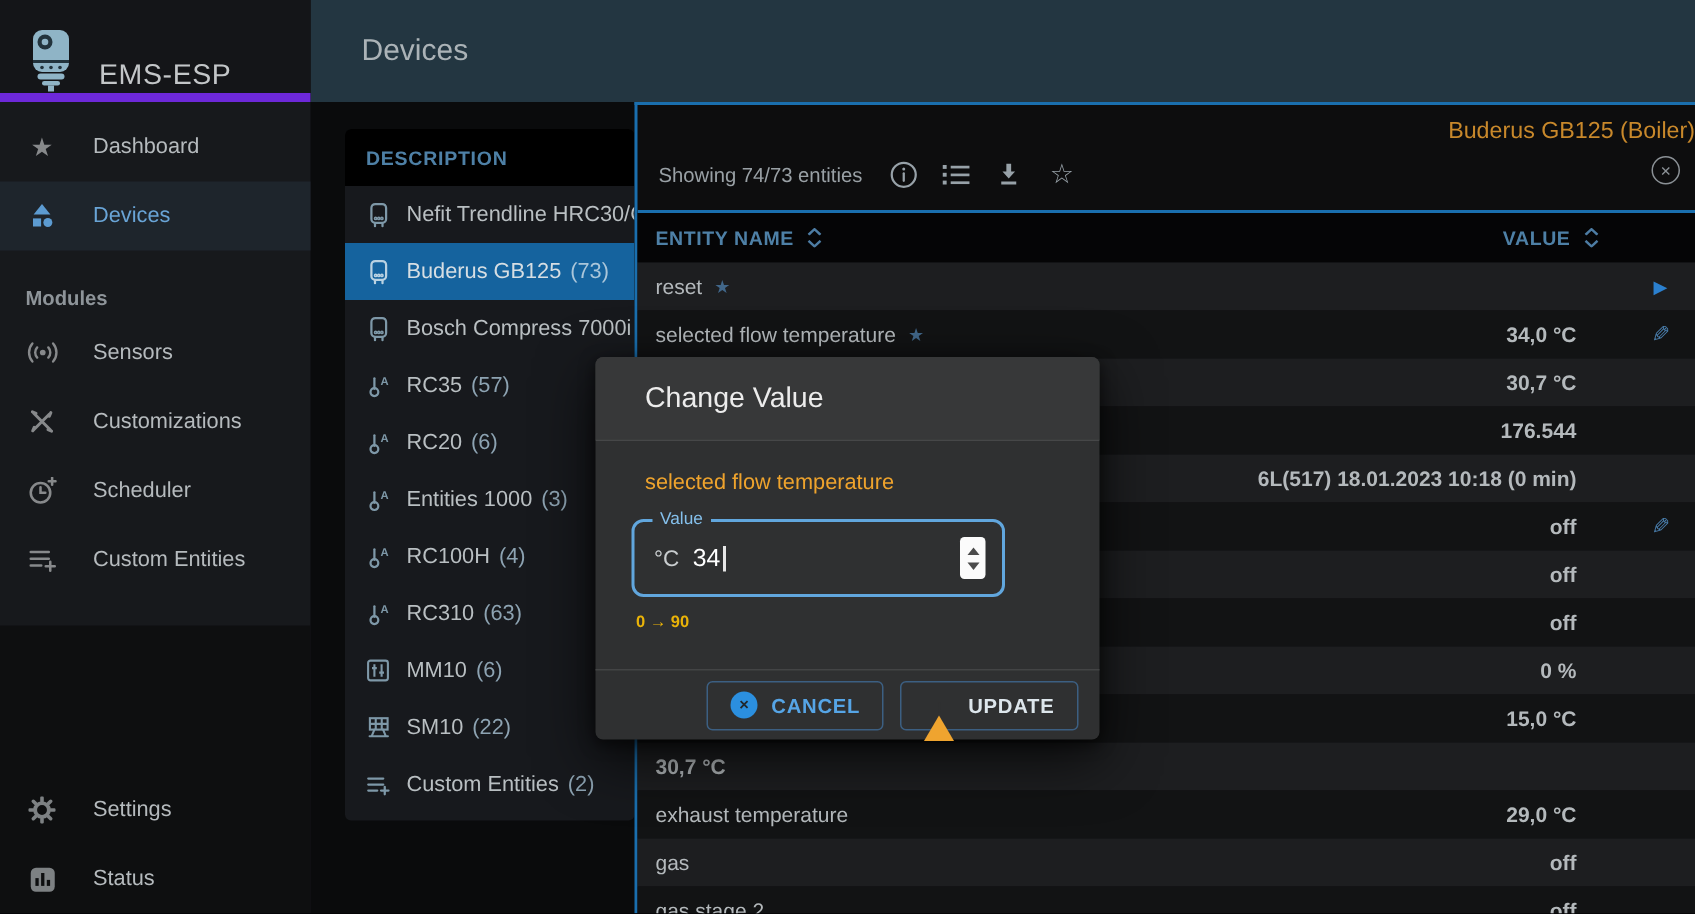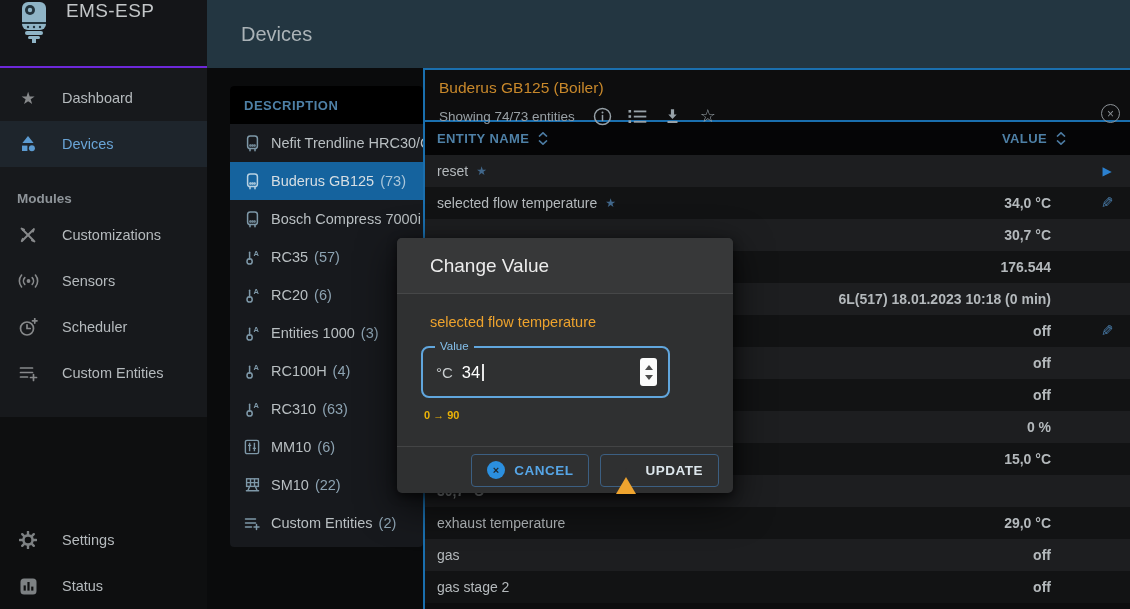"EMS-ESP" .logo-area { align-items: flex-start -> flex-end; border-bottom: 2px solid #6d28d9 -> 6px solid #6d28d9 }
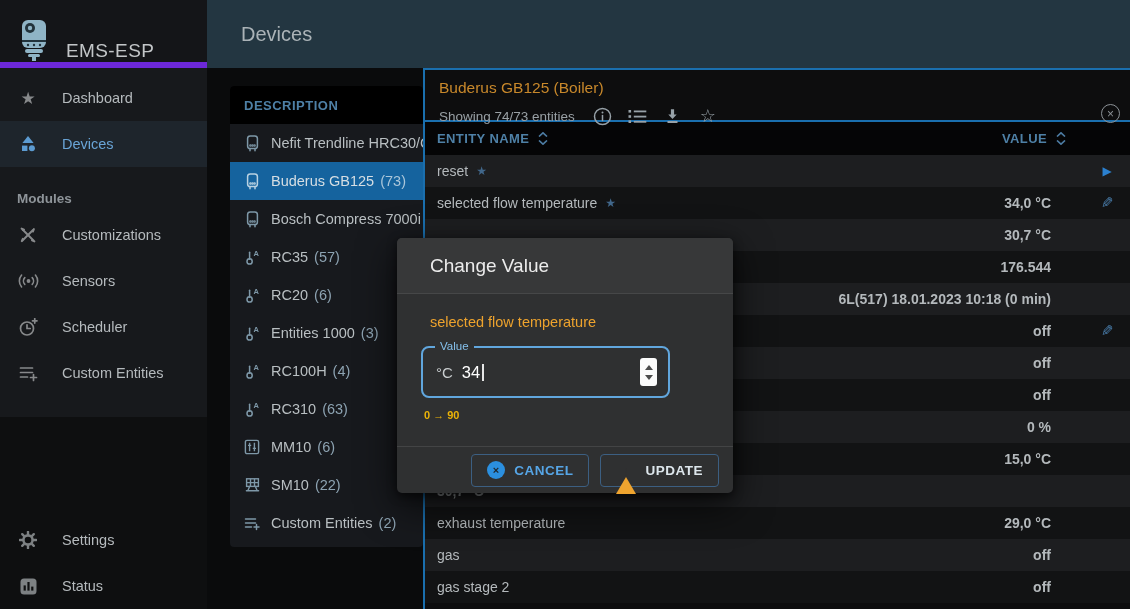"Buderus GB125 (Boiler)" .epanel-head { height: 50px -> 70px; text-align: none -> right }
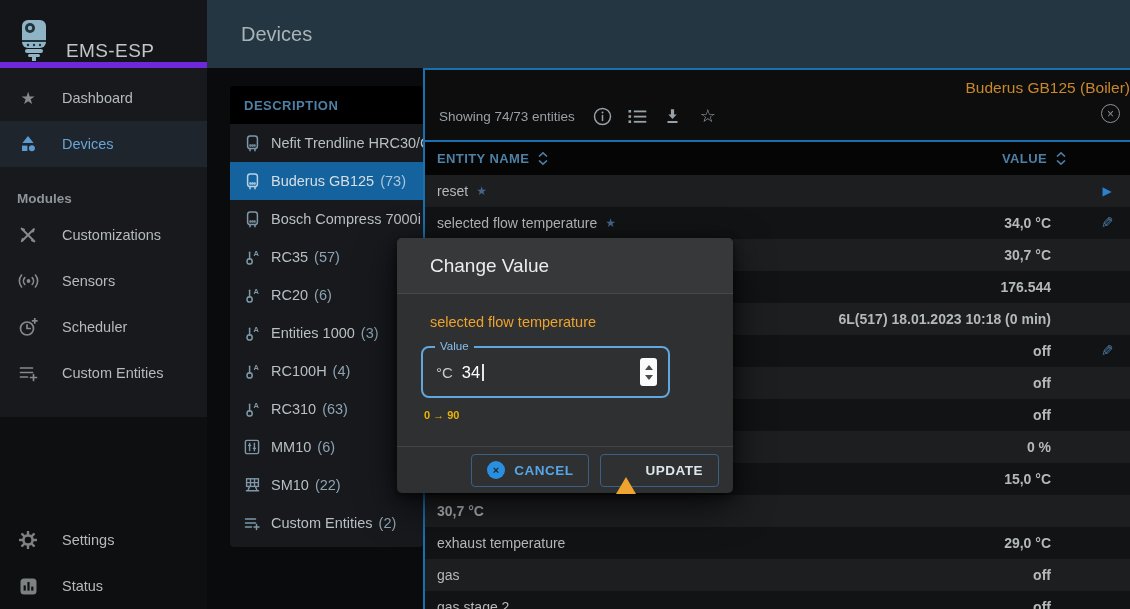"Customizations" div.nav-item { order: before "Sensors" -> after "Sensors" }
